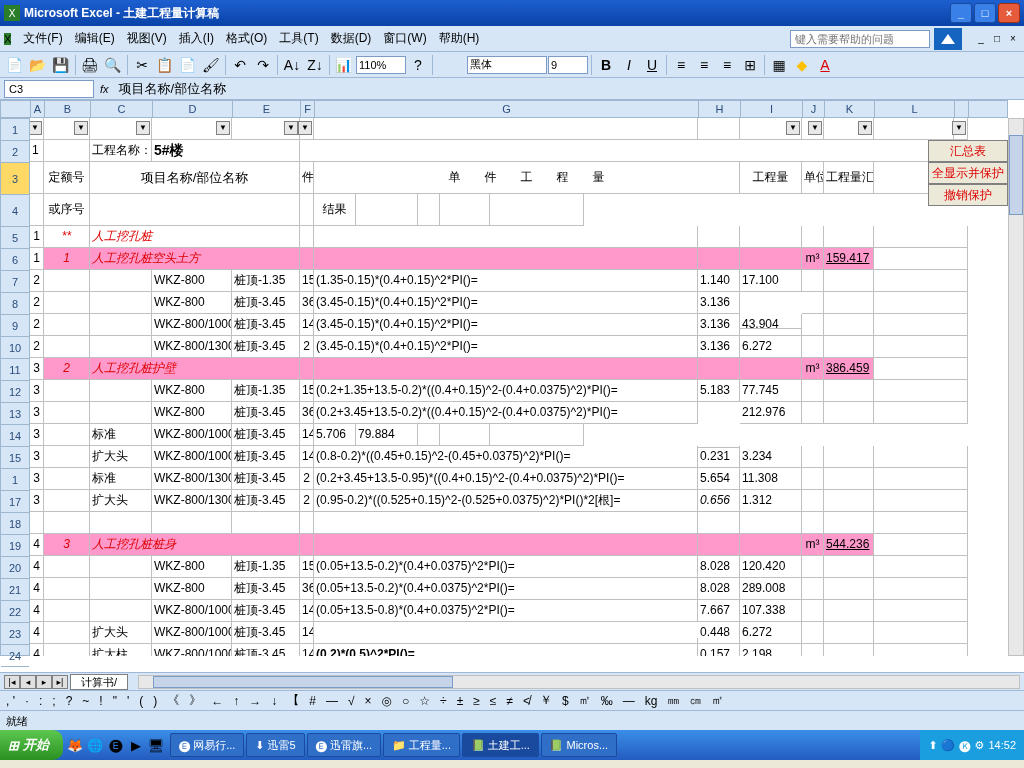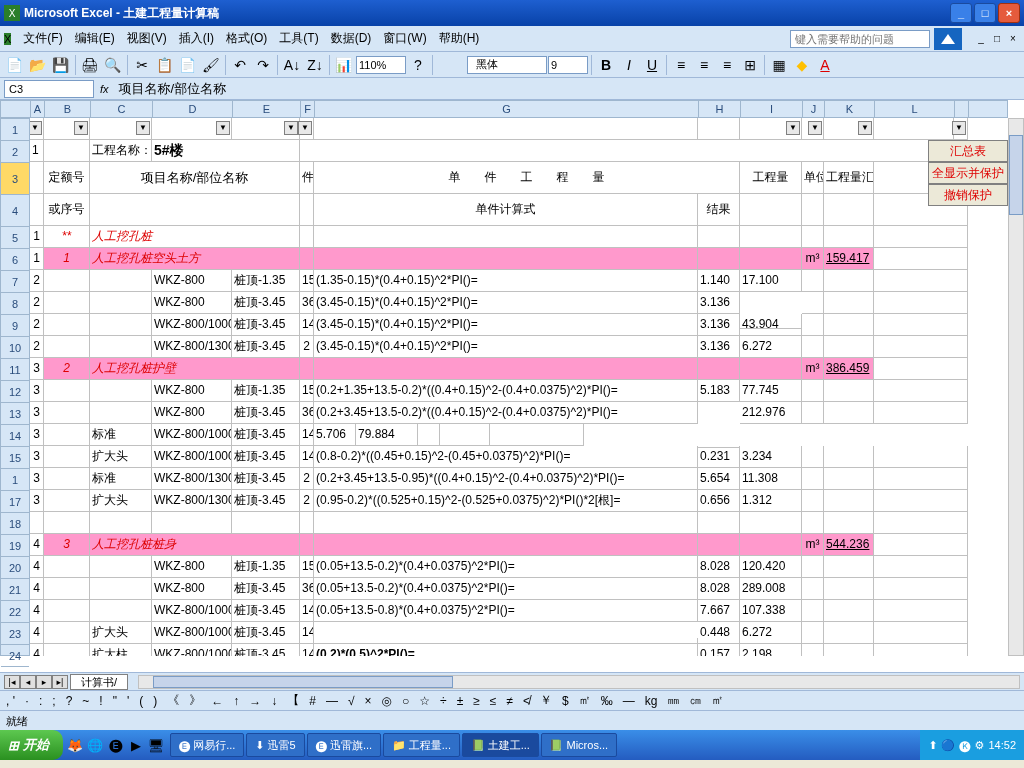"黑体" .font-box { padding: 0 8px -> 0 2px }
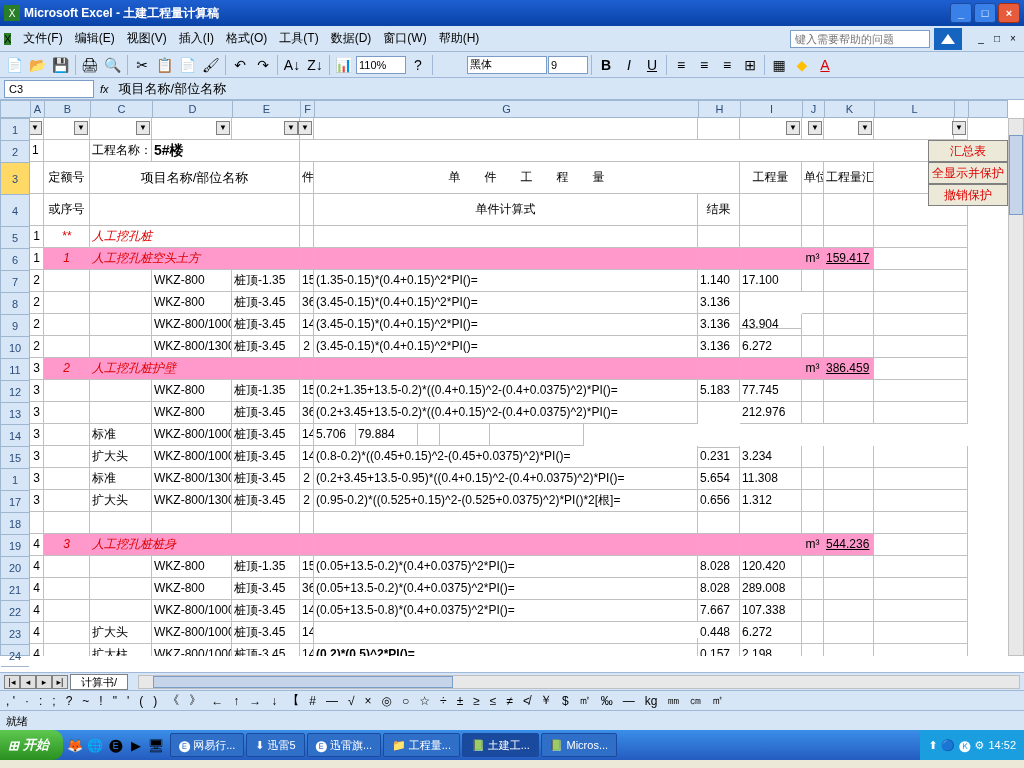"单件计算式" div.cell { html: <div>单件计算式</div> -> none }
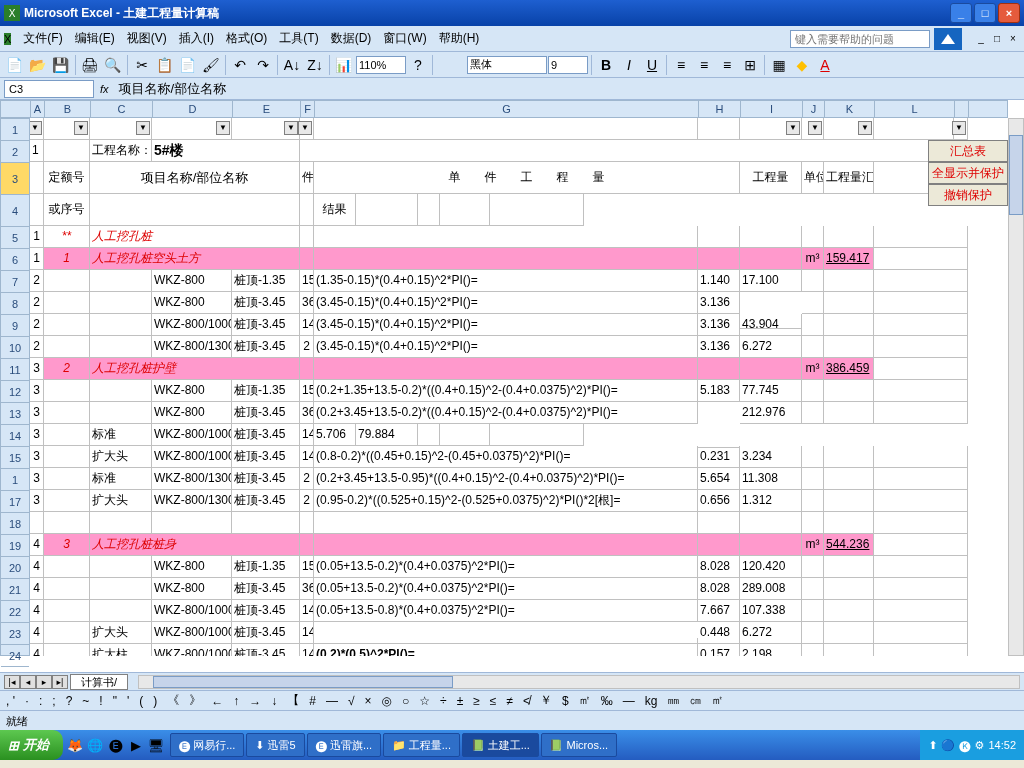"0.656" div.cell { font-style: none -> italic }
